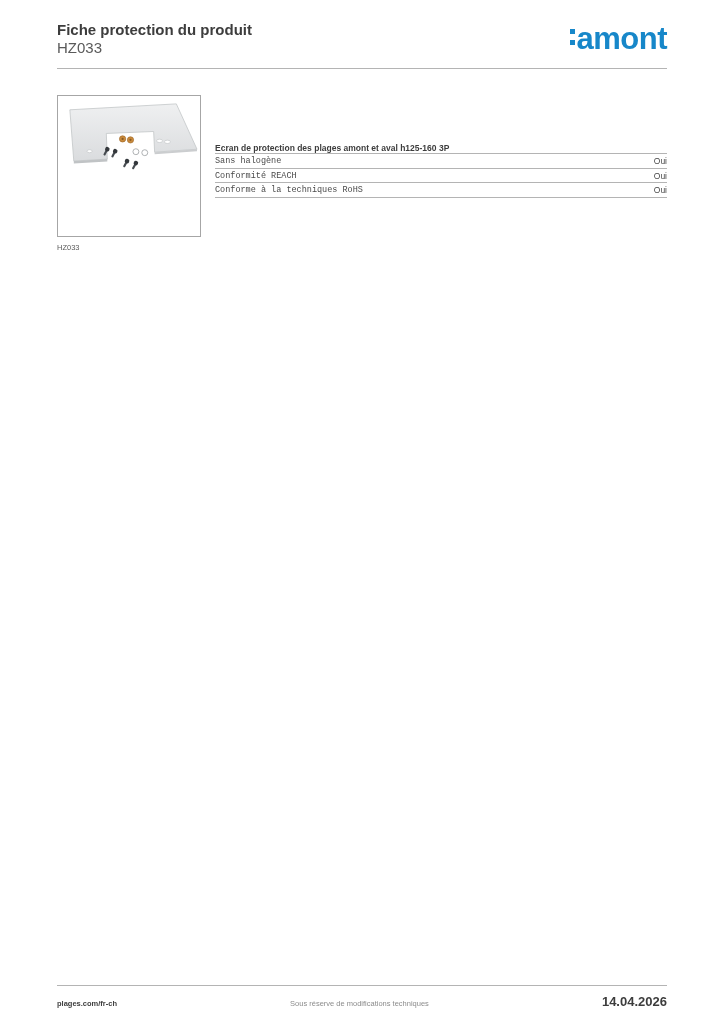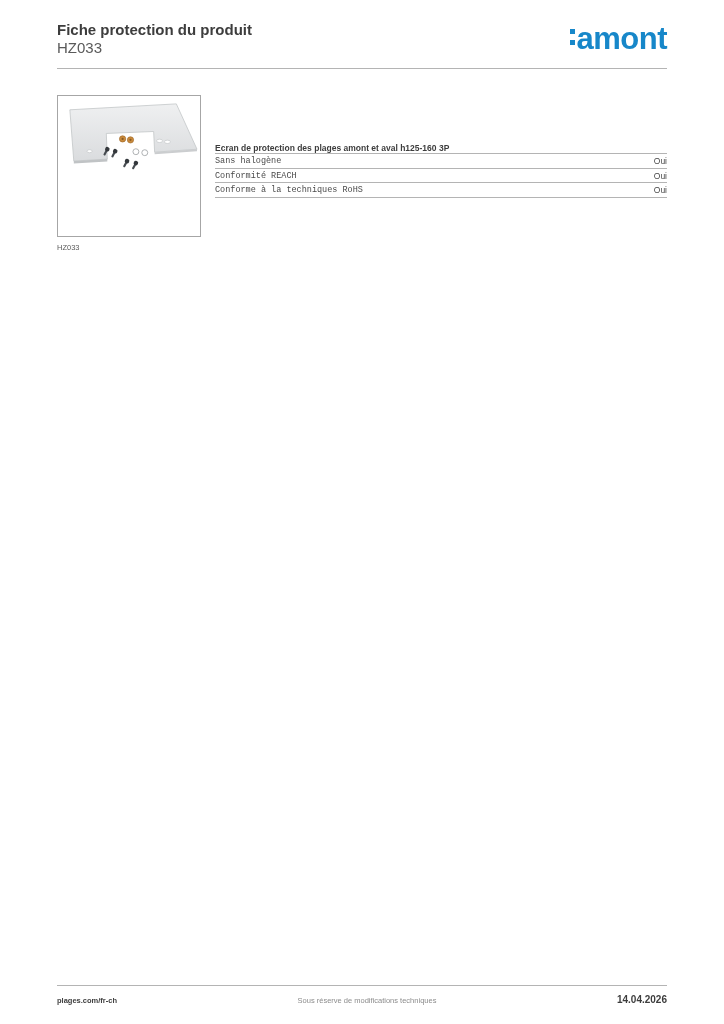"14.04.2026" .footer-right { font-size: 10px -> 13px }
